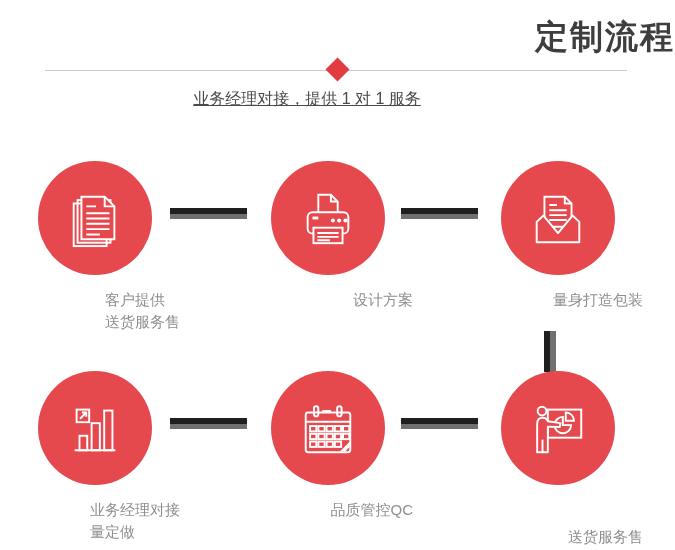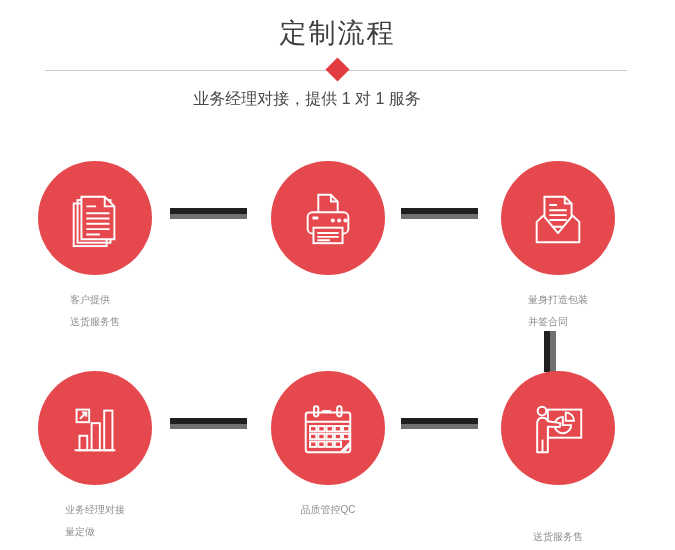"定制流程" .title { font-size: 27px -> 33px; font-weight: normal -> bold; text-align: center -> right }
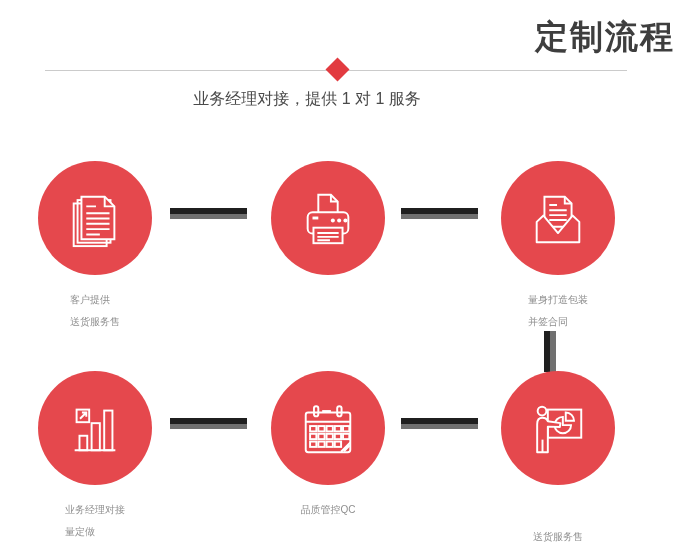"业务经理对接，提供 1 对 1 服务" .subtitle { text-decoration: none -> underline }
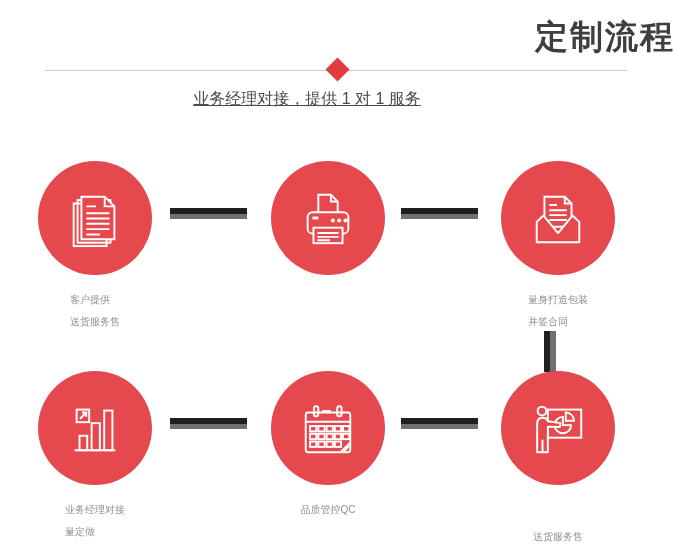"客户提供" .step-label { font-size: 10px -> 15px; justify-content: center -> flex-end }
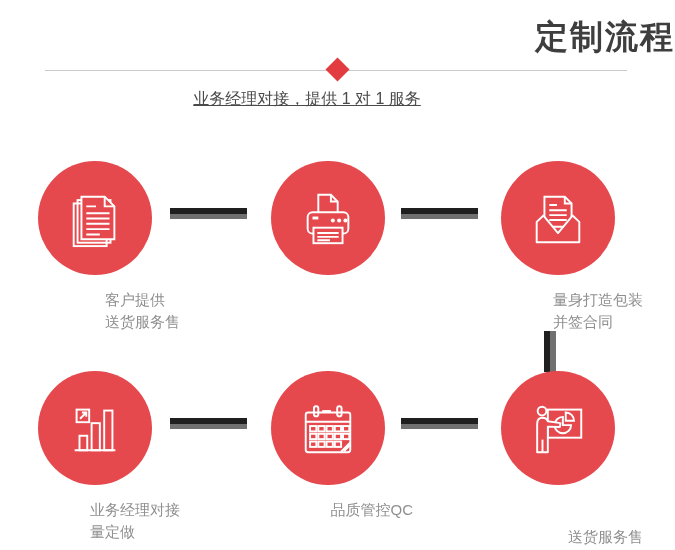"设计方案" div { html: none -> <div>设计方案</div> }
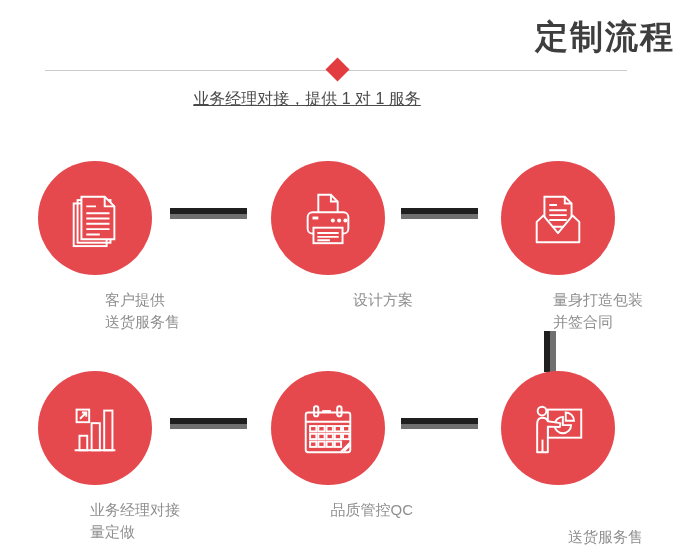"并签合同" div { html: <div>并签合同</div> -> none }
